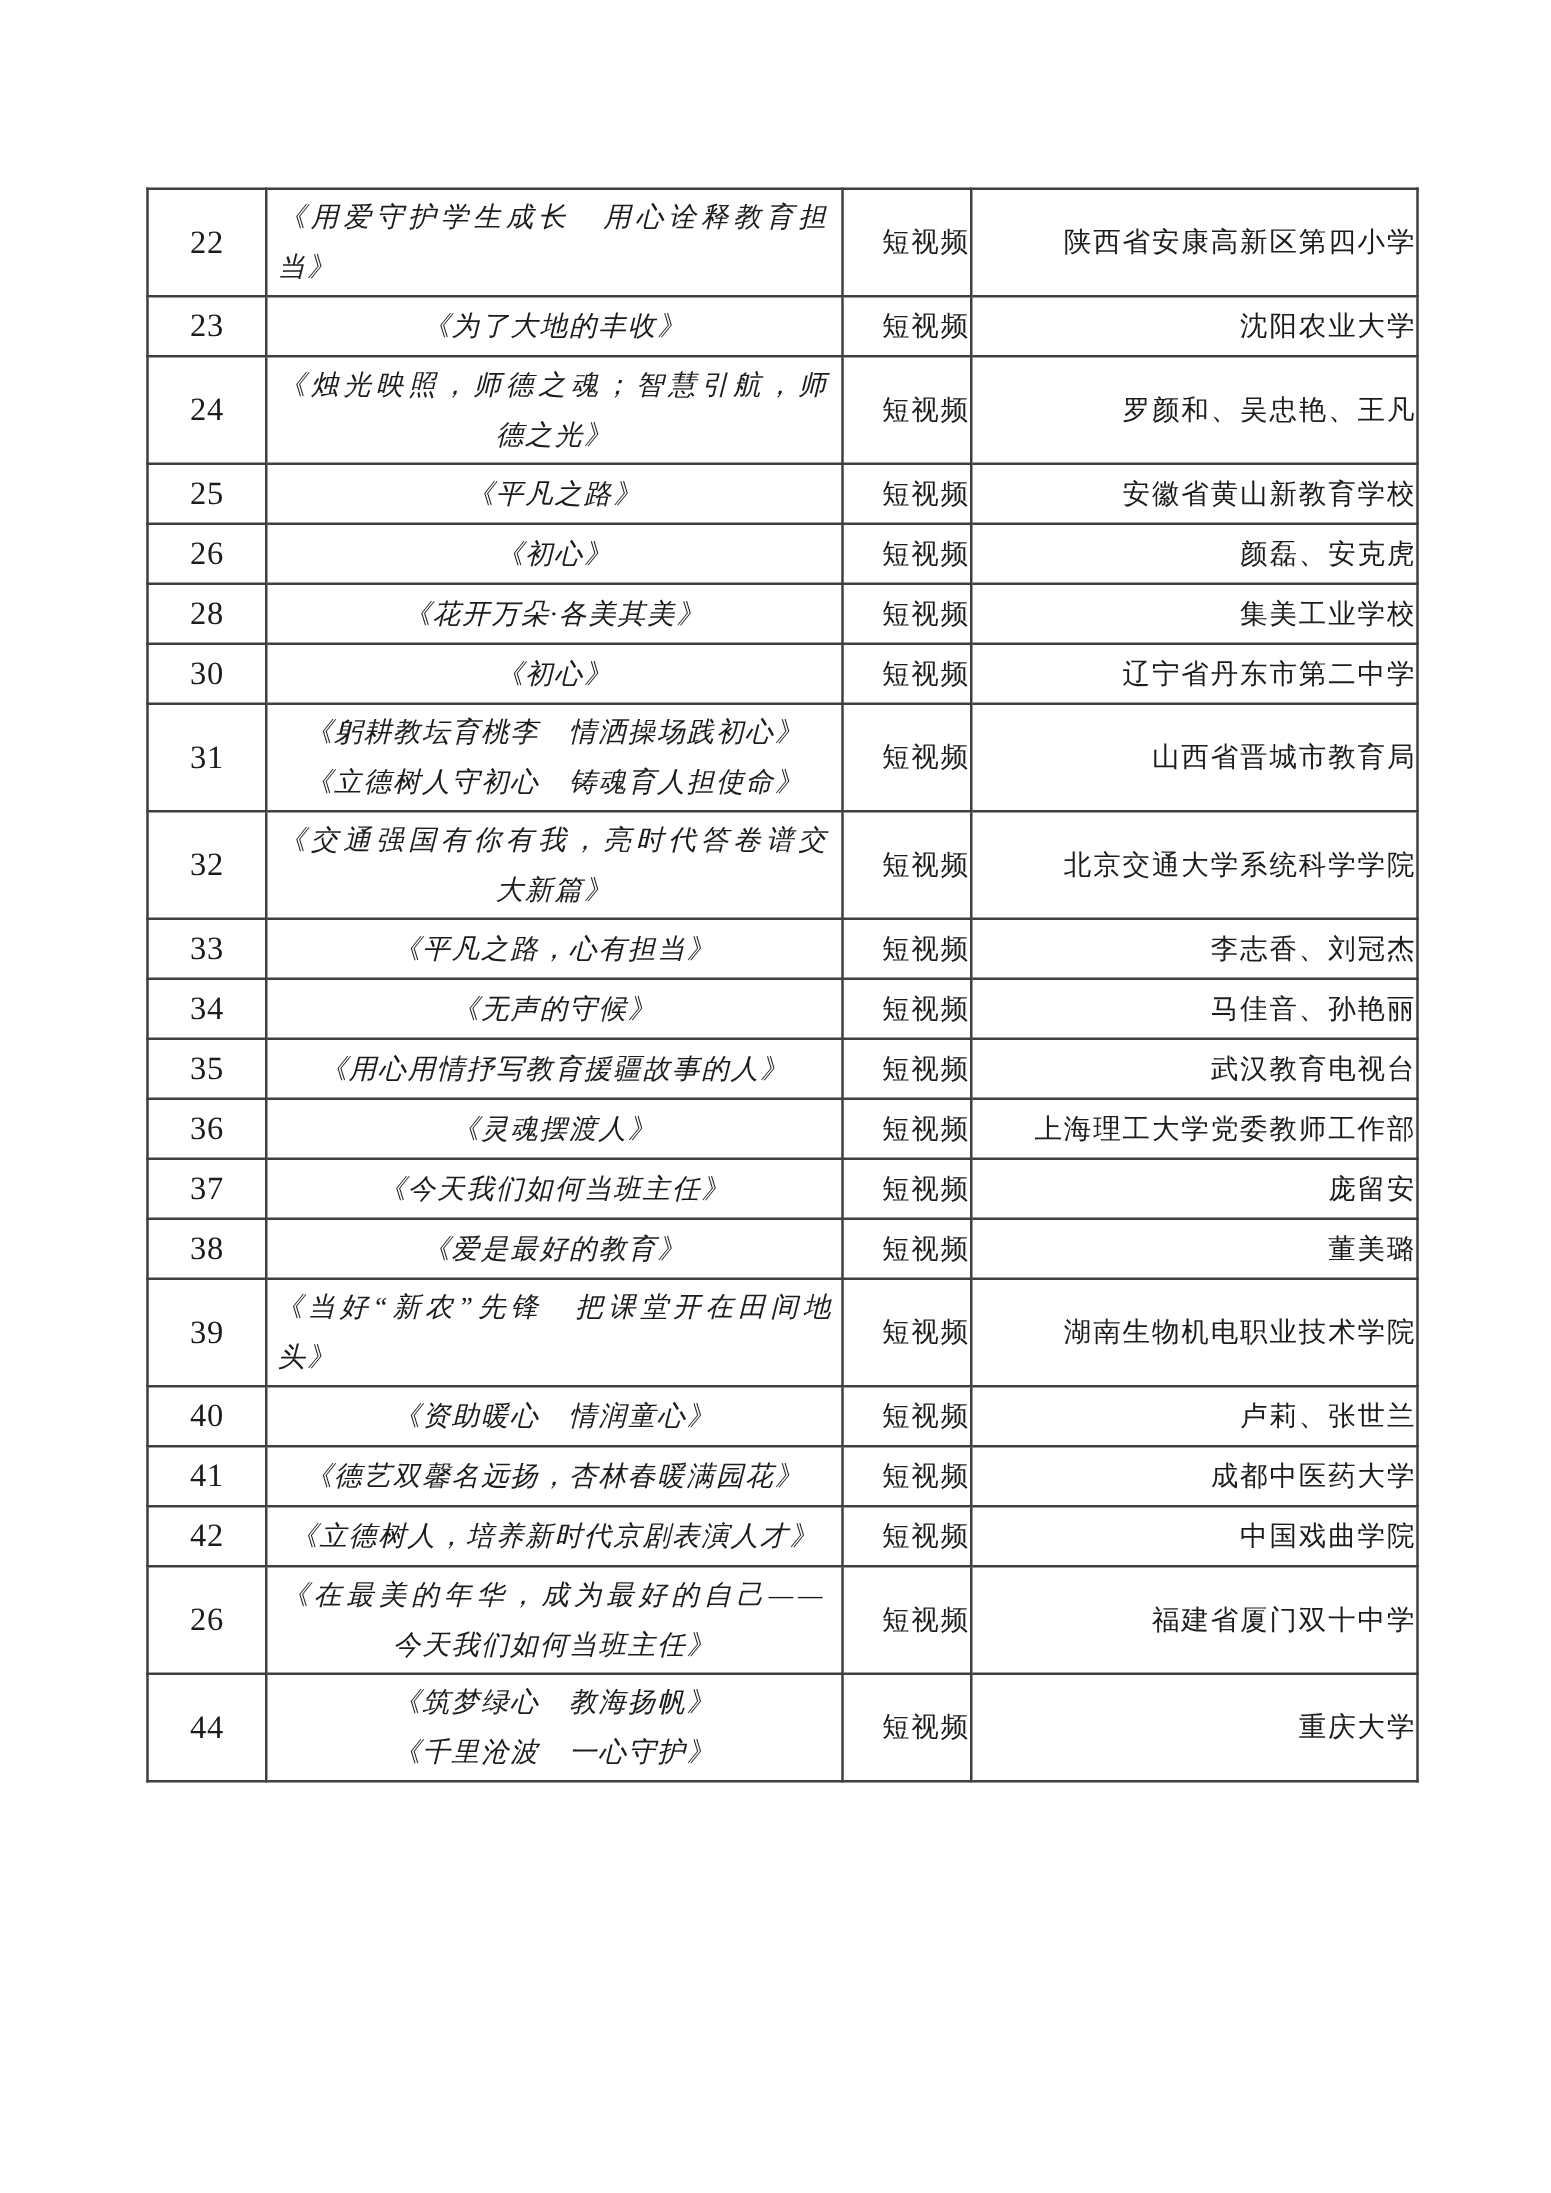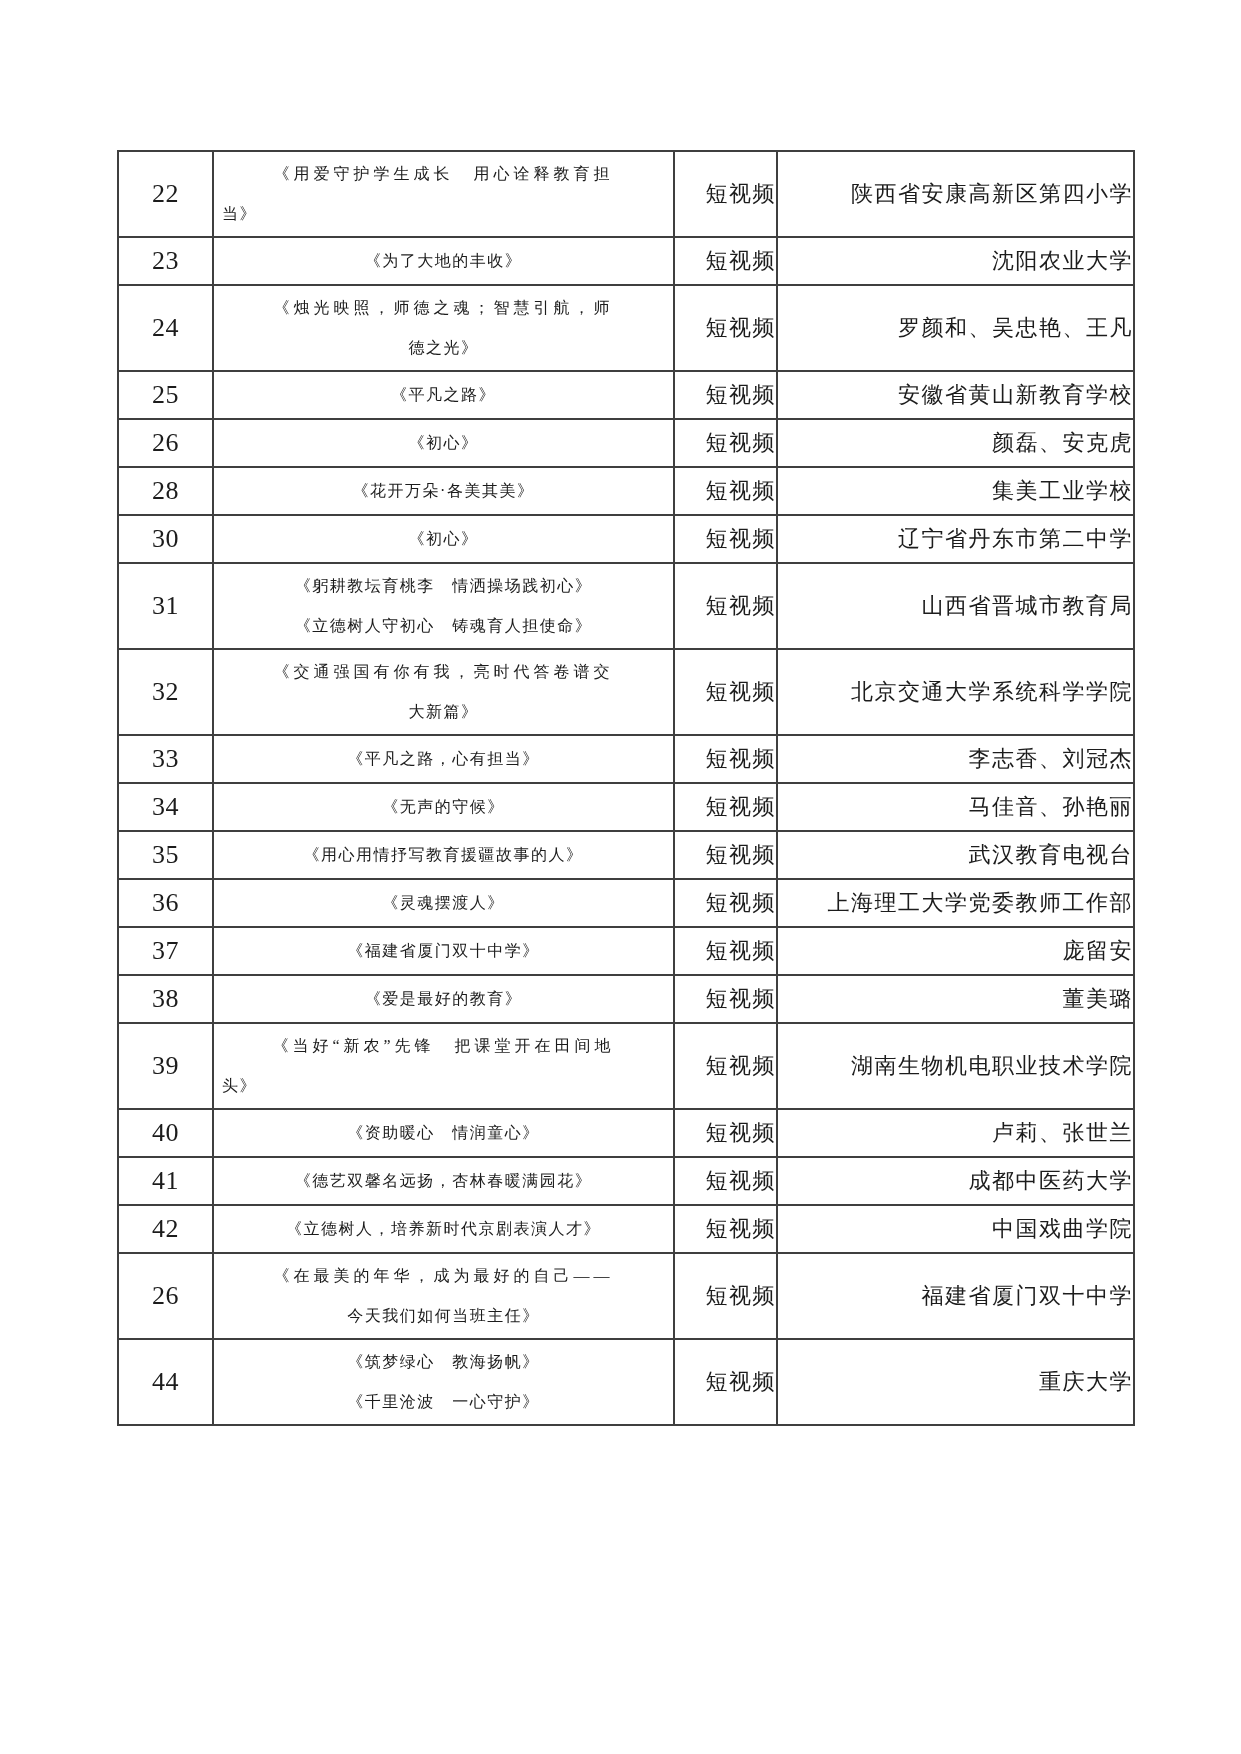"《用爱守护学生成长 用心诠释教育担" .title-line { font-size: 16px -> 22px; font-style: none -> italic }
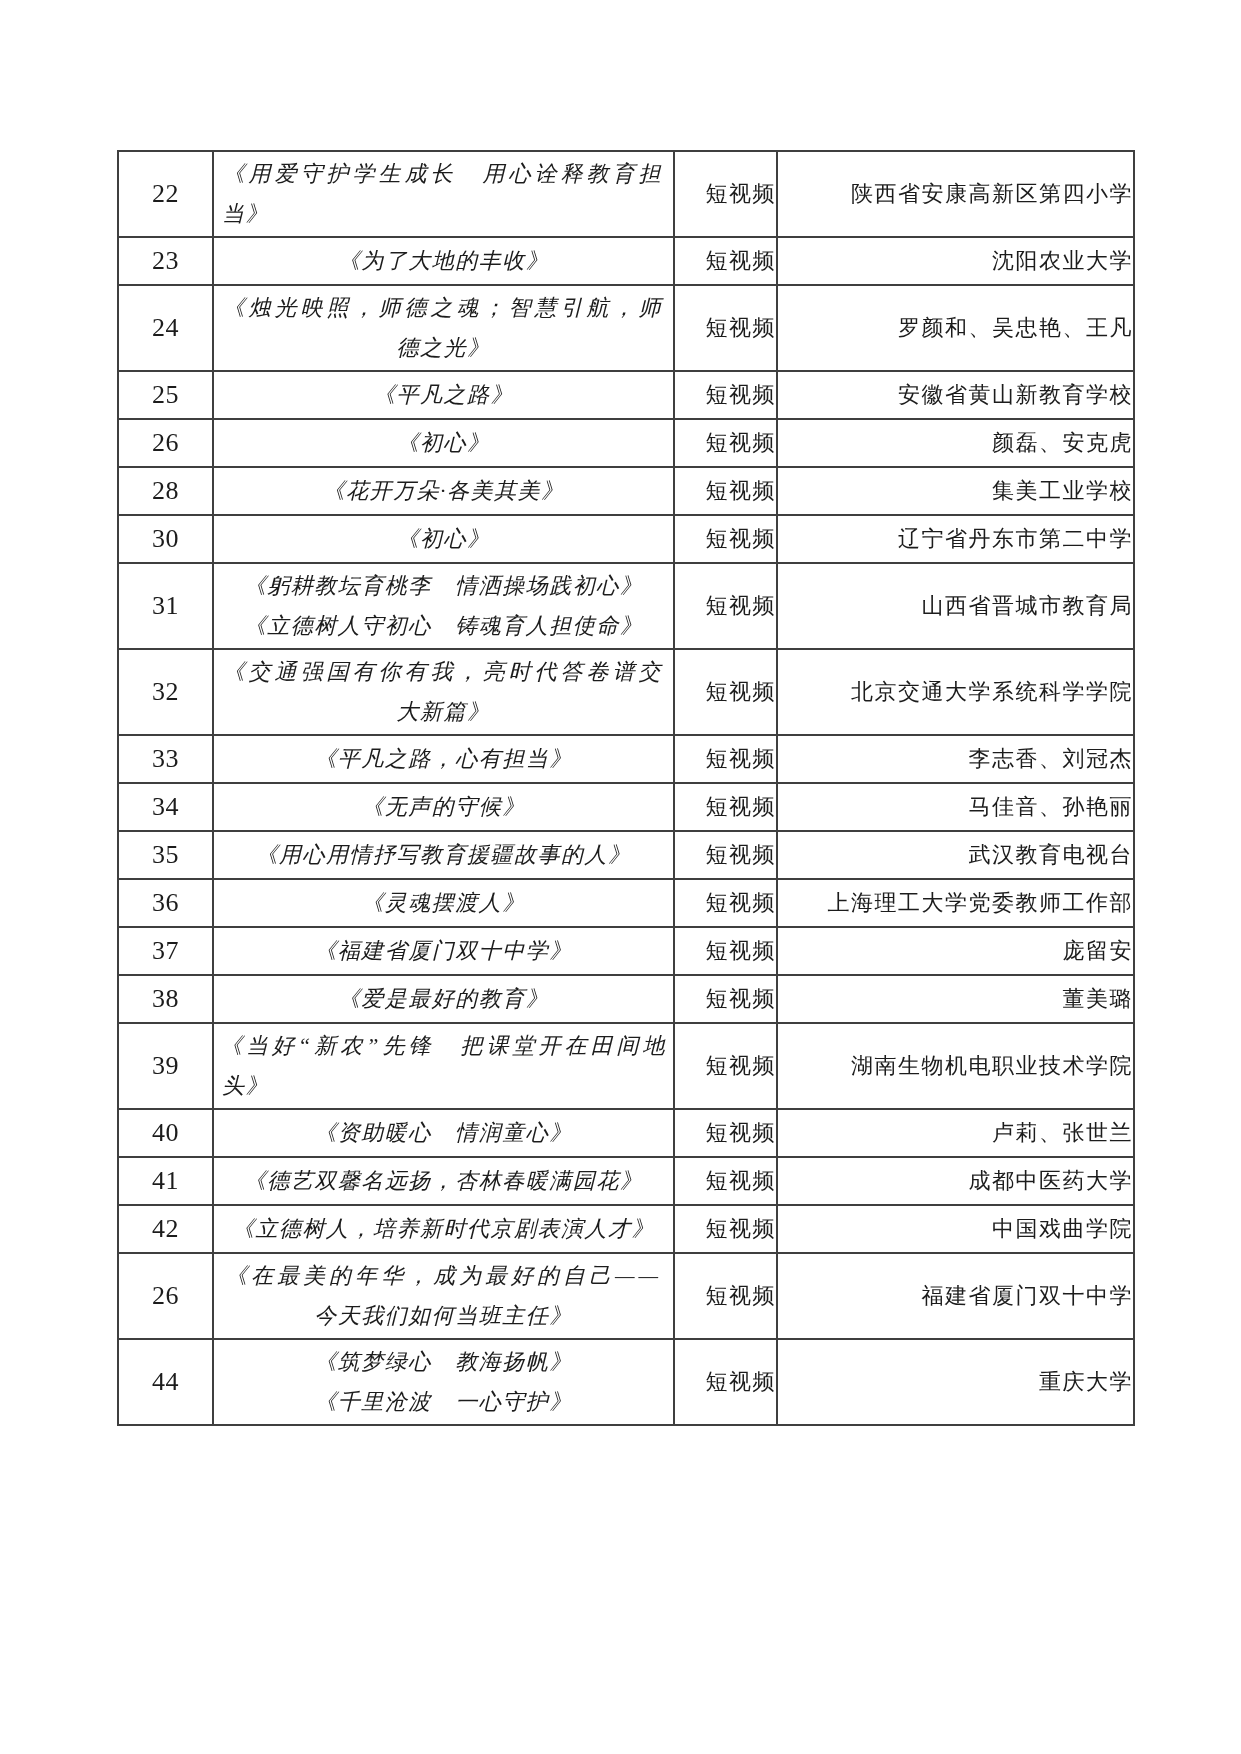"《福建省厦门双十中学》" div.title-line { text: 福建省厦门双十中学 -> 今天我们如何当班主任 }
